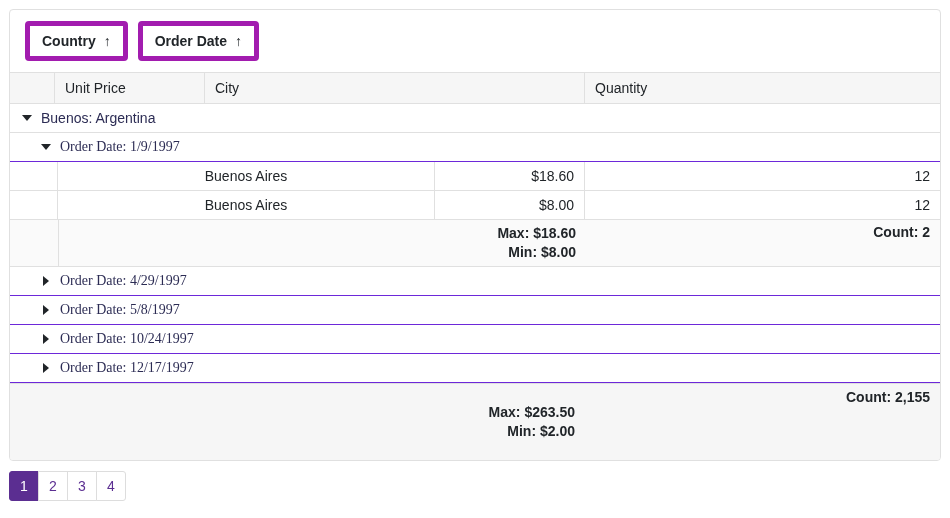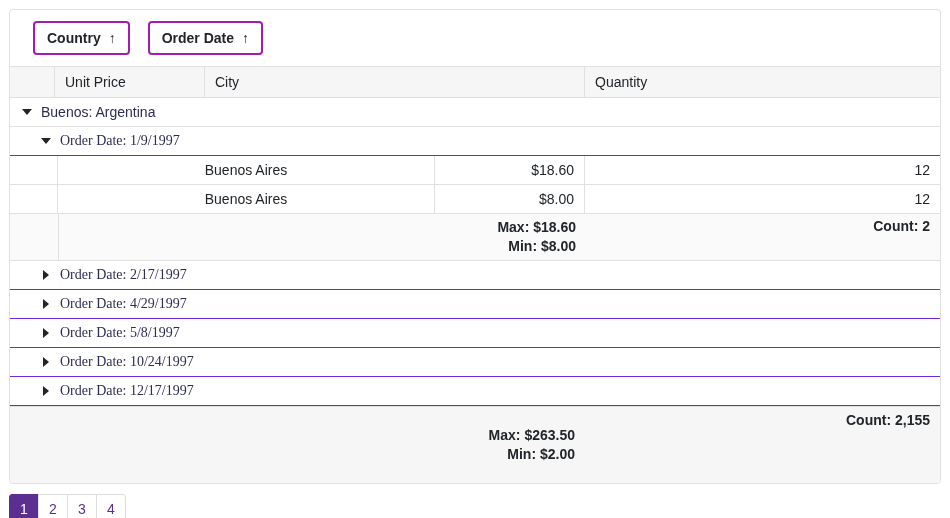"Country" .chip { border: 2px solid #a21caf -> 5px solid #a21caf; margin-left: 8px -> none }
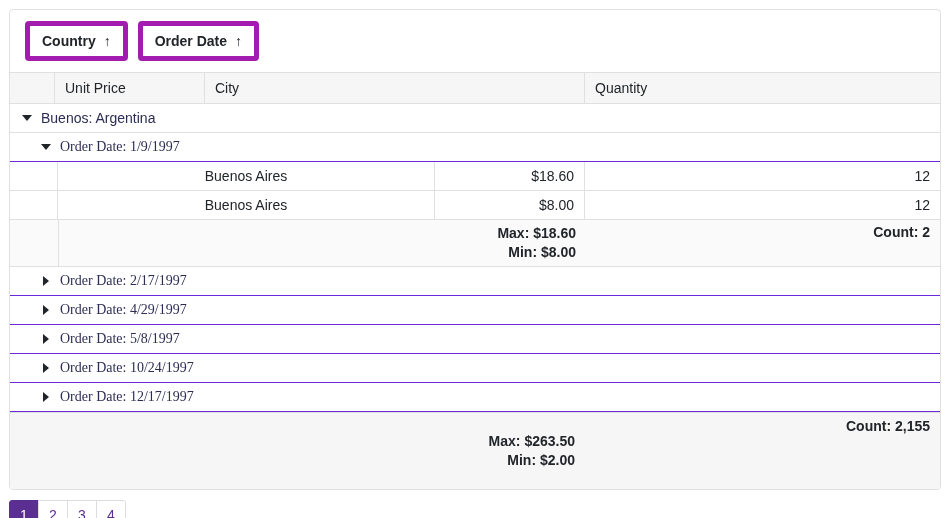"Order Date: 2/17/1997" div.inner-group { html: <div> <span> <svg> <path></path> </svg> </span> <span>Order Date: 2/17/1997</span> </div> -> none }
